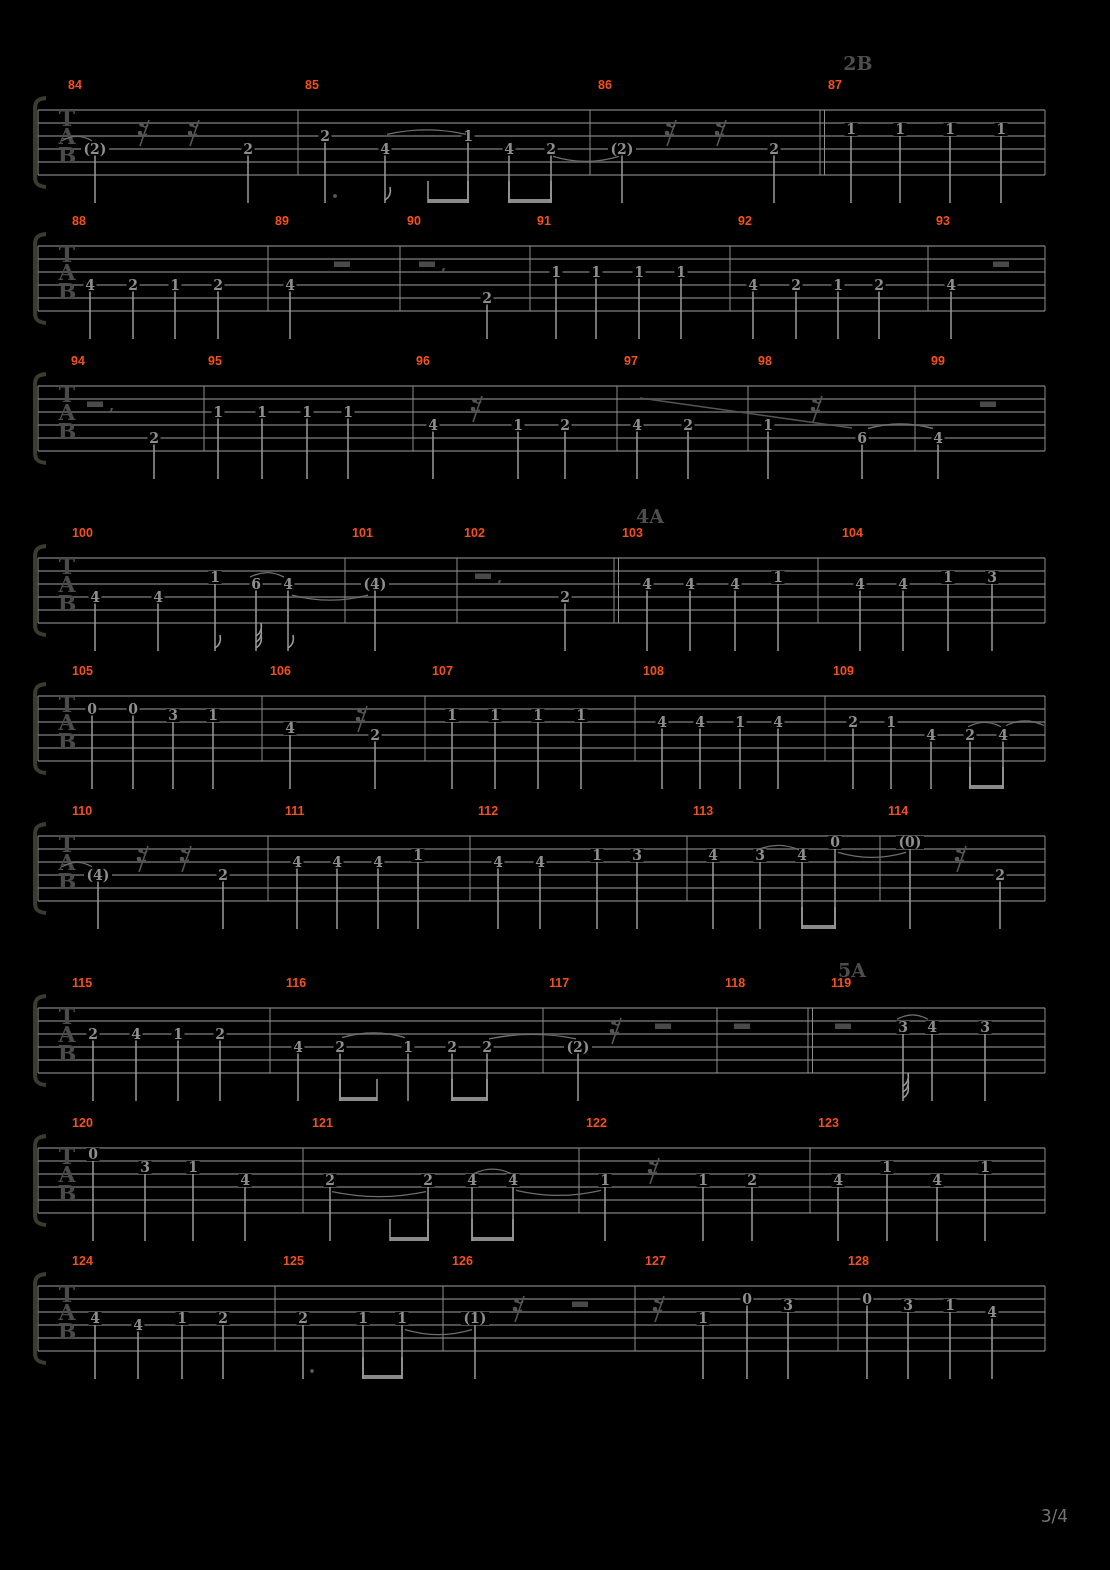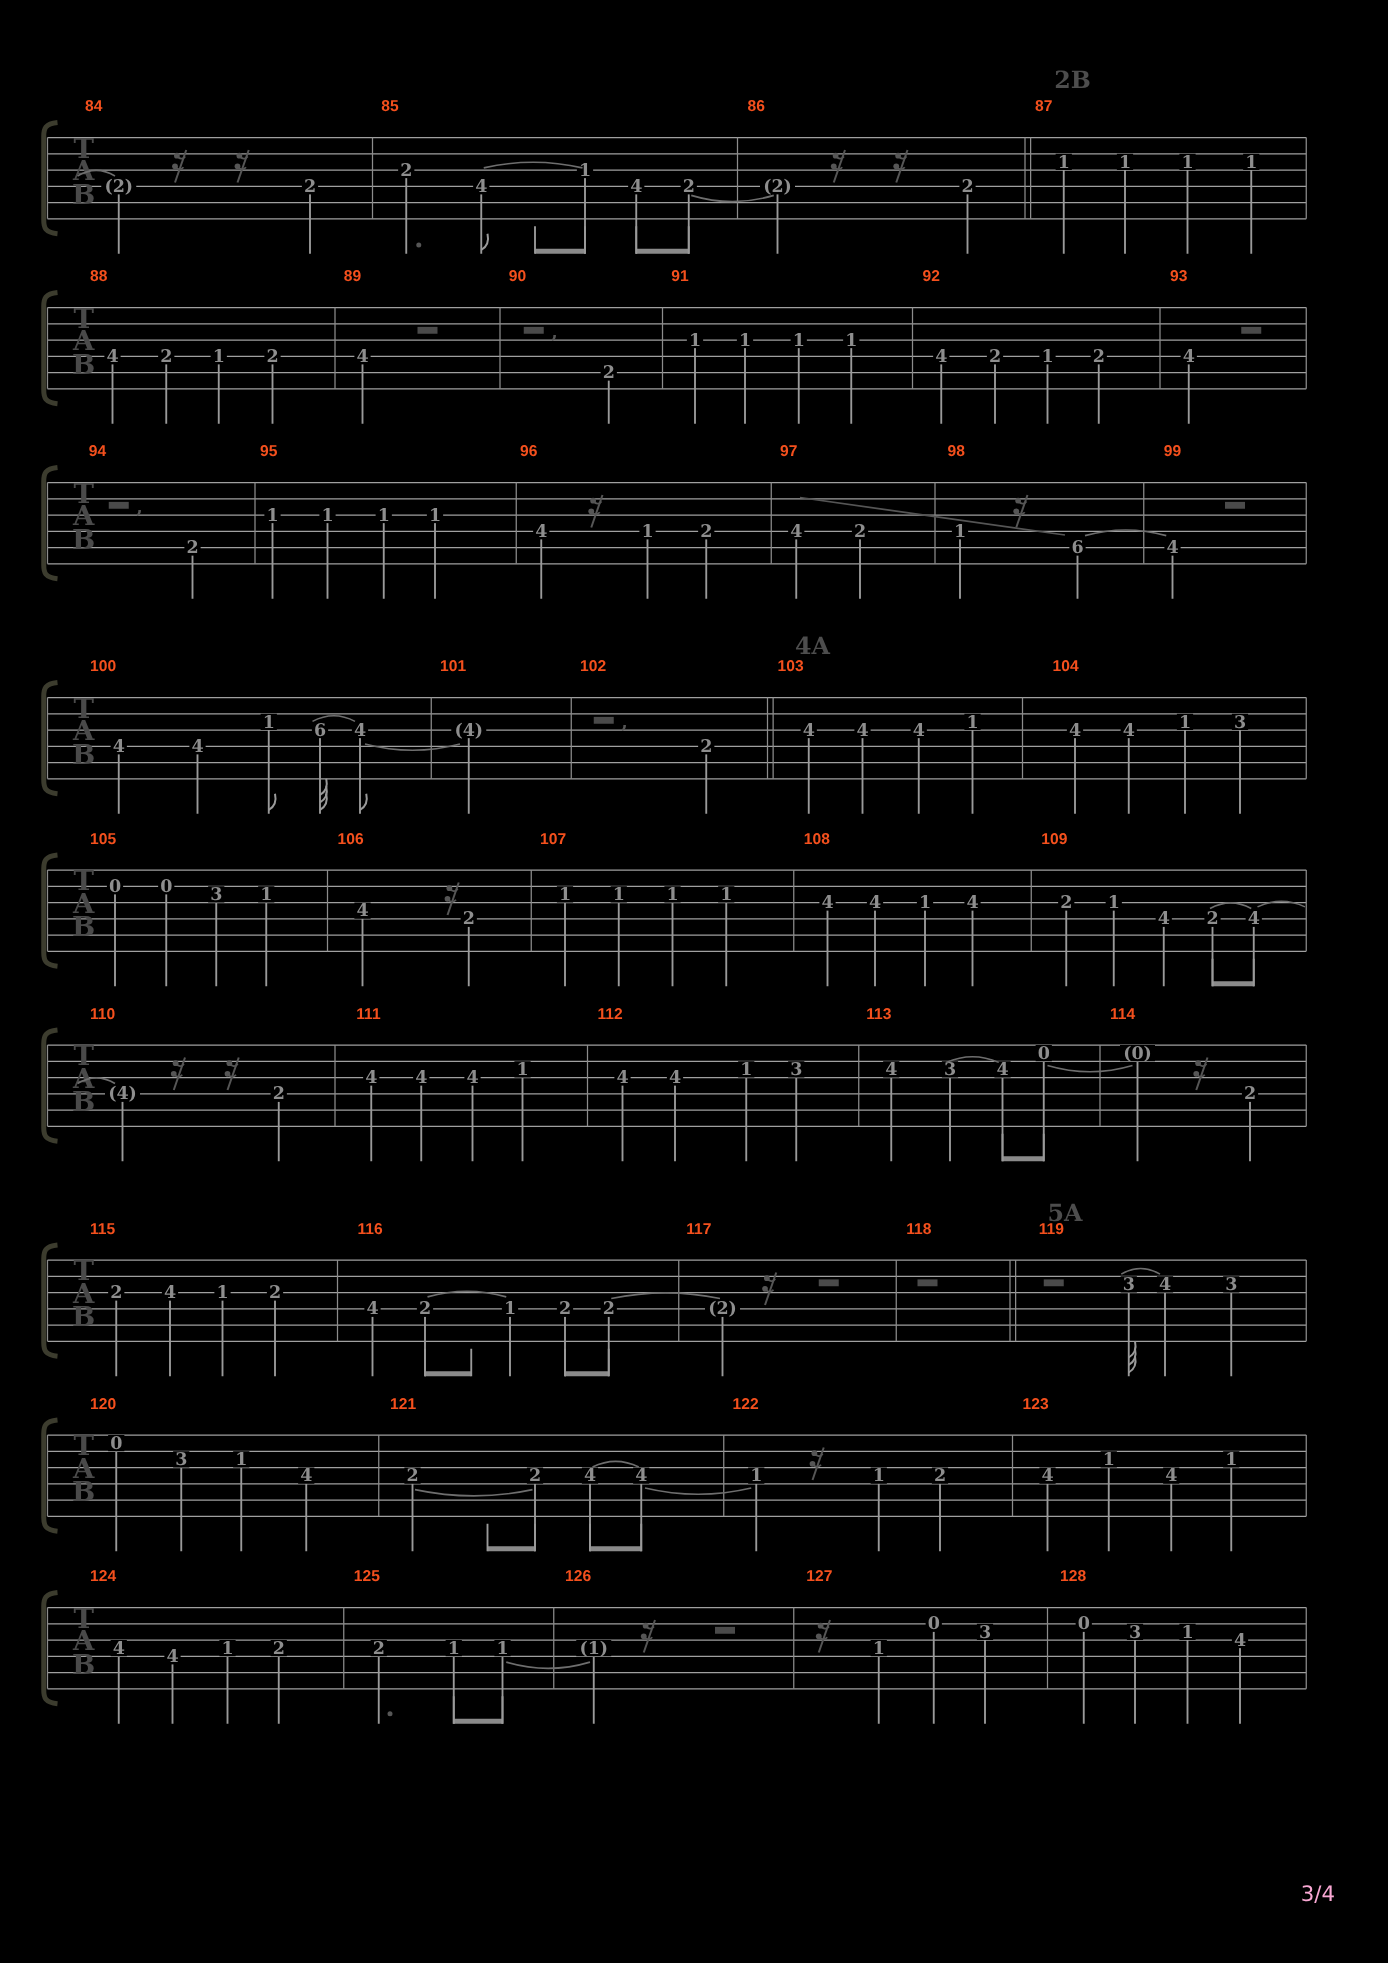"3/4" #page-num { color: #f9a8d4 -> #737373 }
